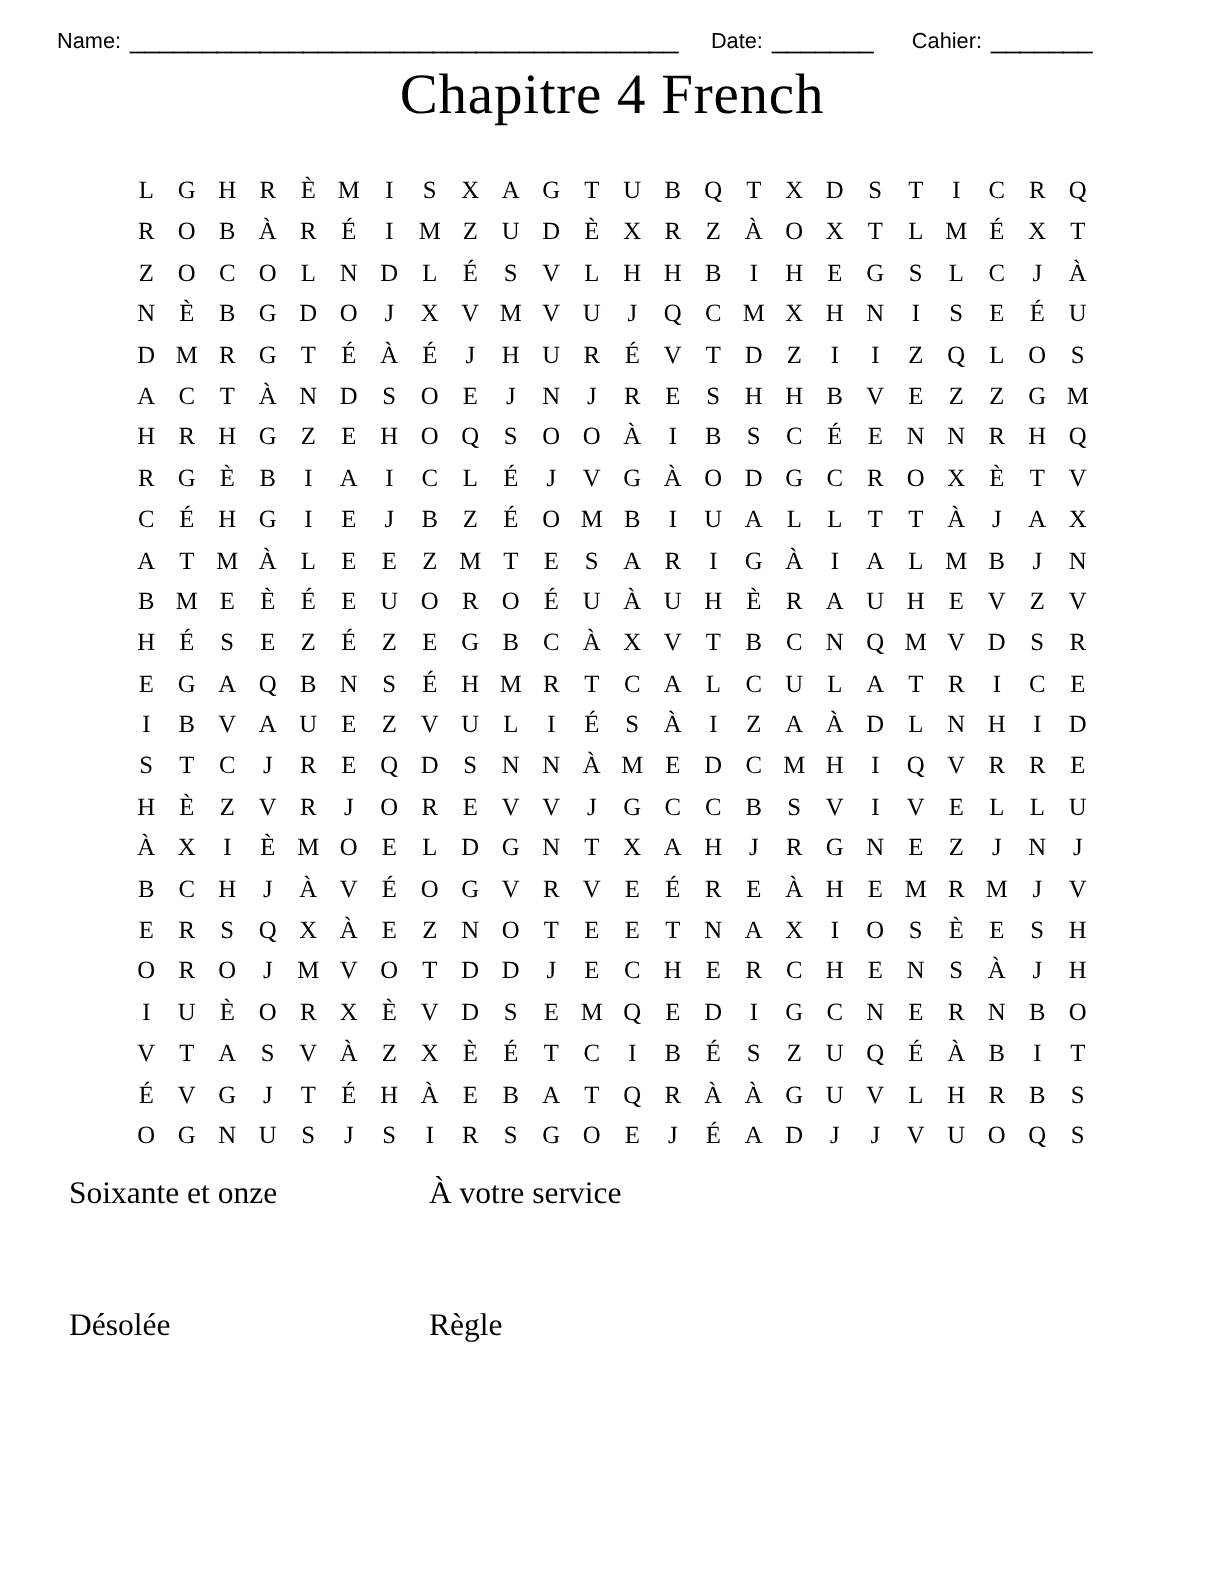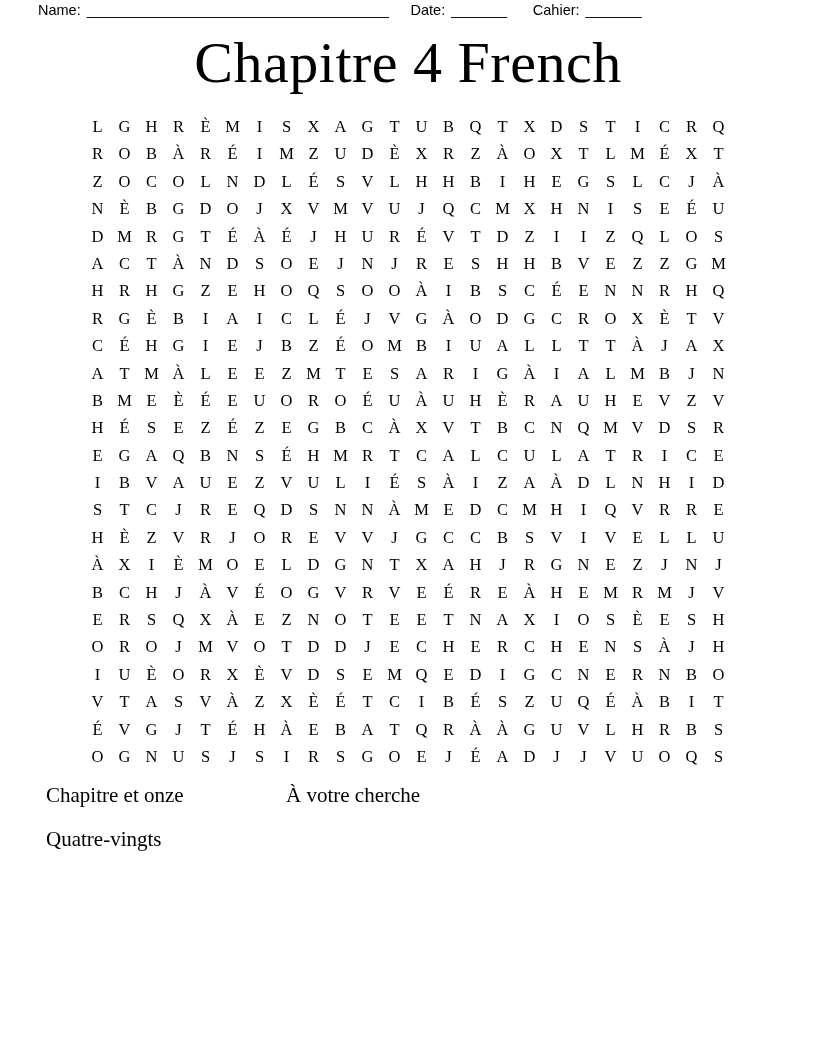"______________________________________" .hdr-rule { font-size: 15px -> 18px; margin-top: none -> 16px }
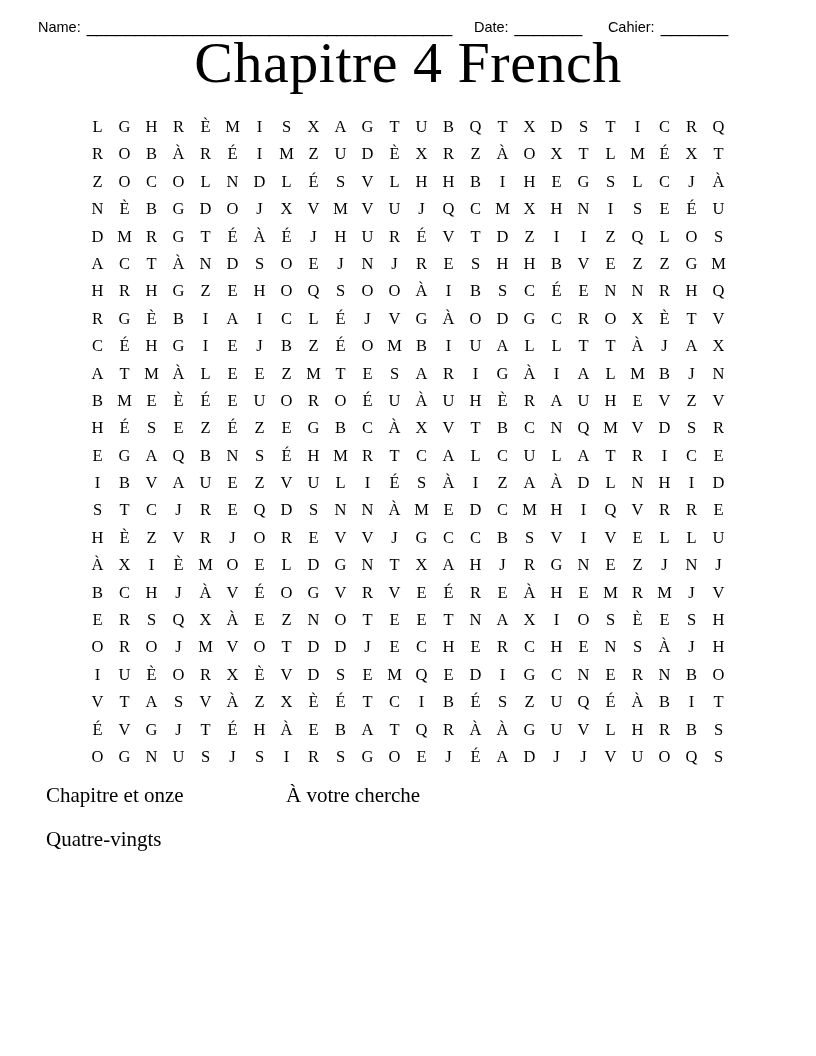"Chapitre 4 French" .title { font-size: 58px -> 38px }
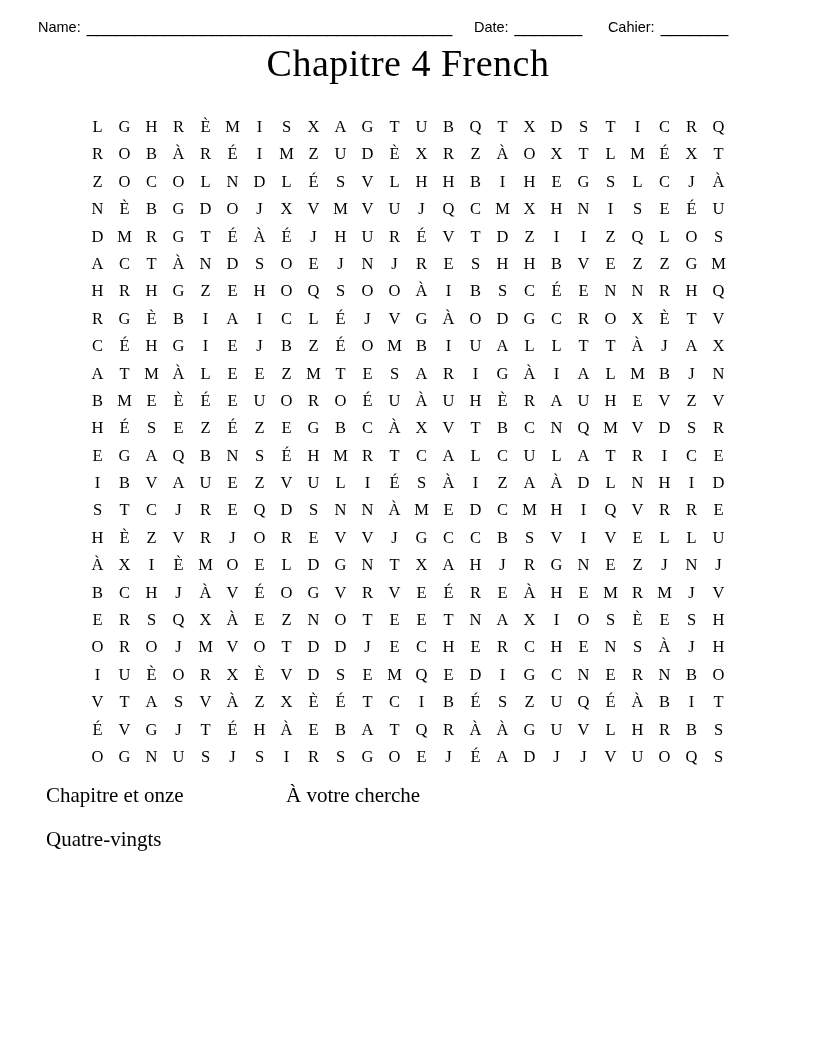"Chapitre et onze" div.word-cell { text: Chapitre -> Soixante }
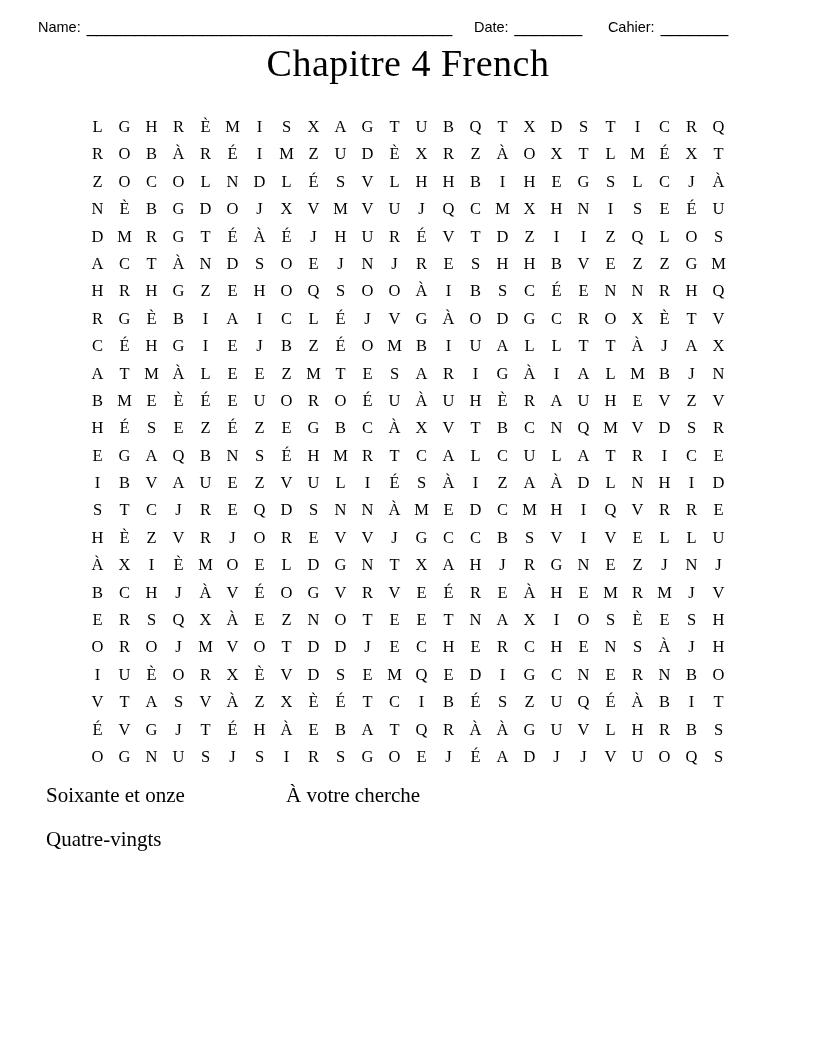"À votre cherche" div.word-cell { text: cherche -> service }
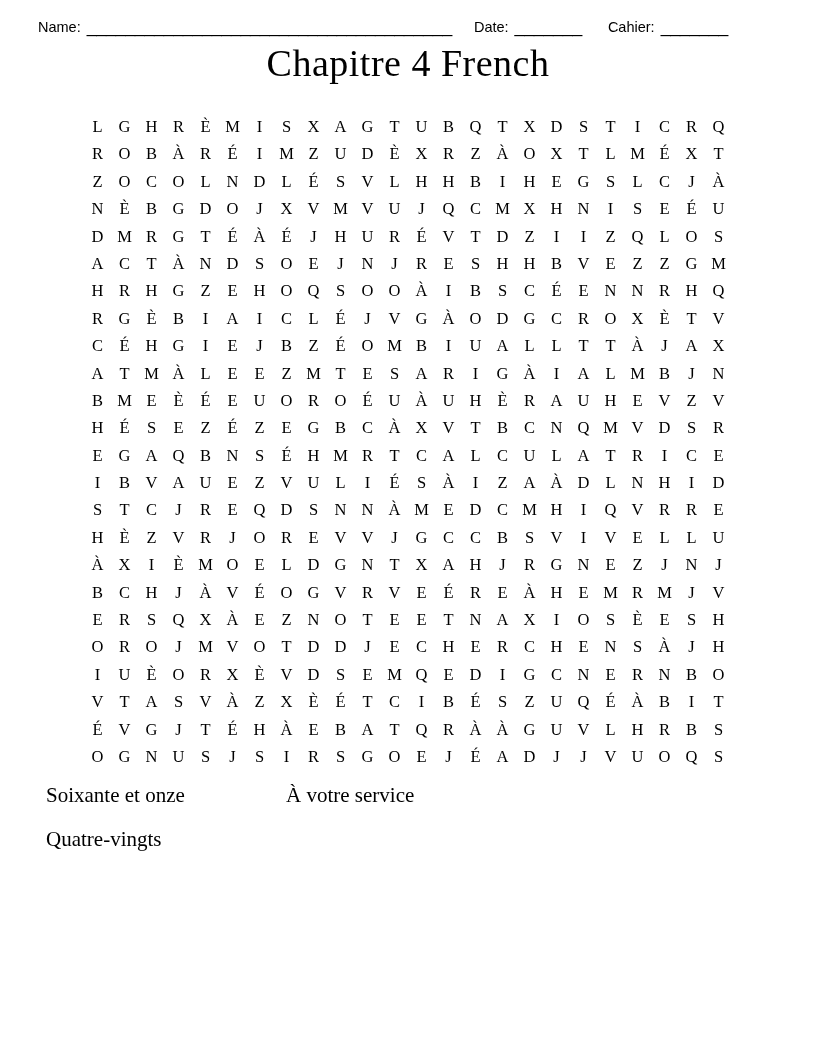"Quatre-vingts" div.word-cell { html: <div>Quatre-vingts</div> -> none }
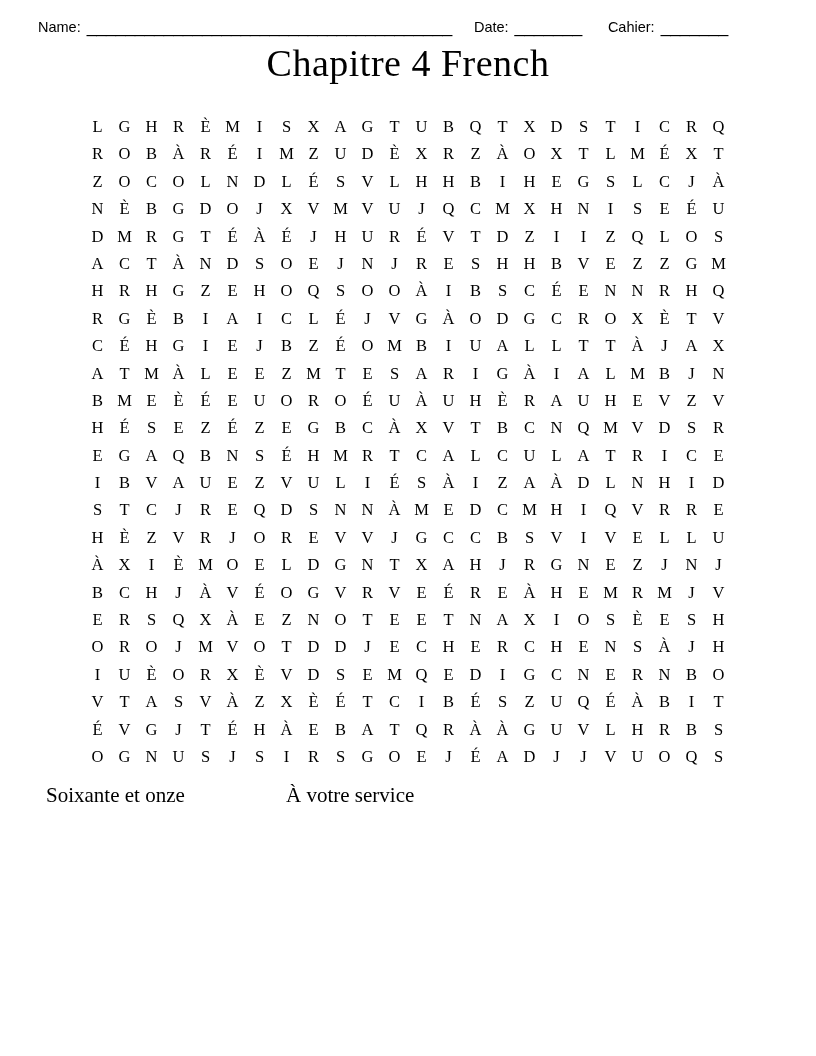"Désolée" div.word-cell { html: none -> <div>Désolée</div> }
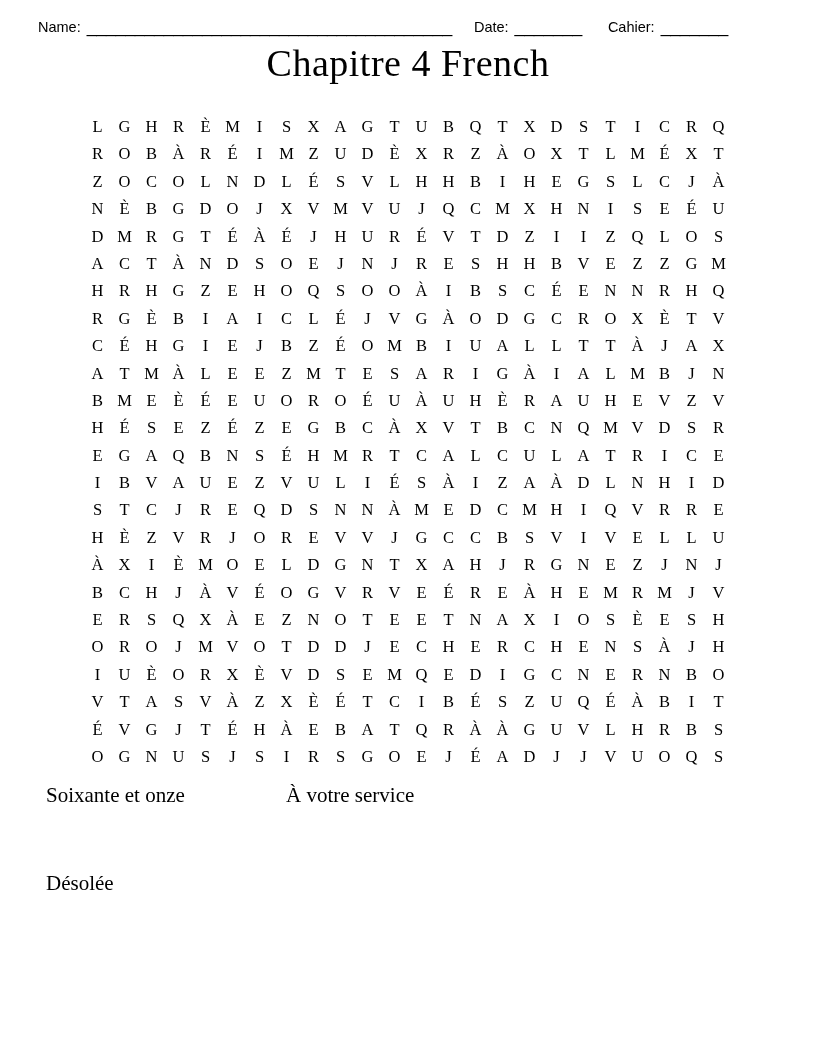"Règle" div.word-cell { html: none -> <div>Règle</div> }
